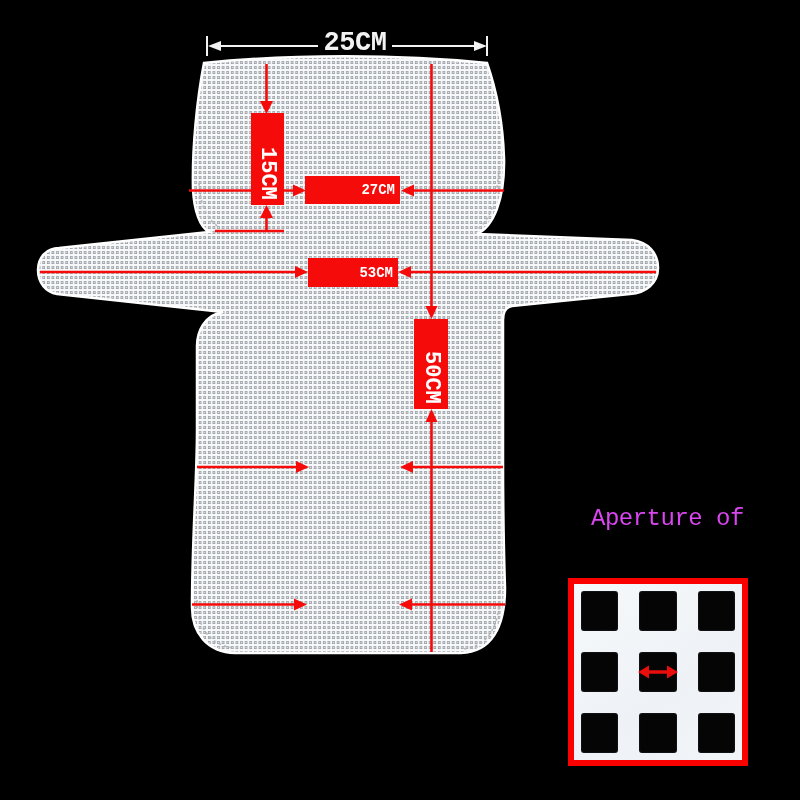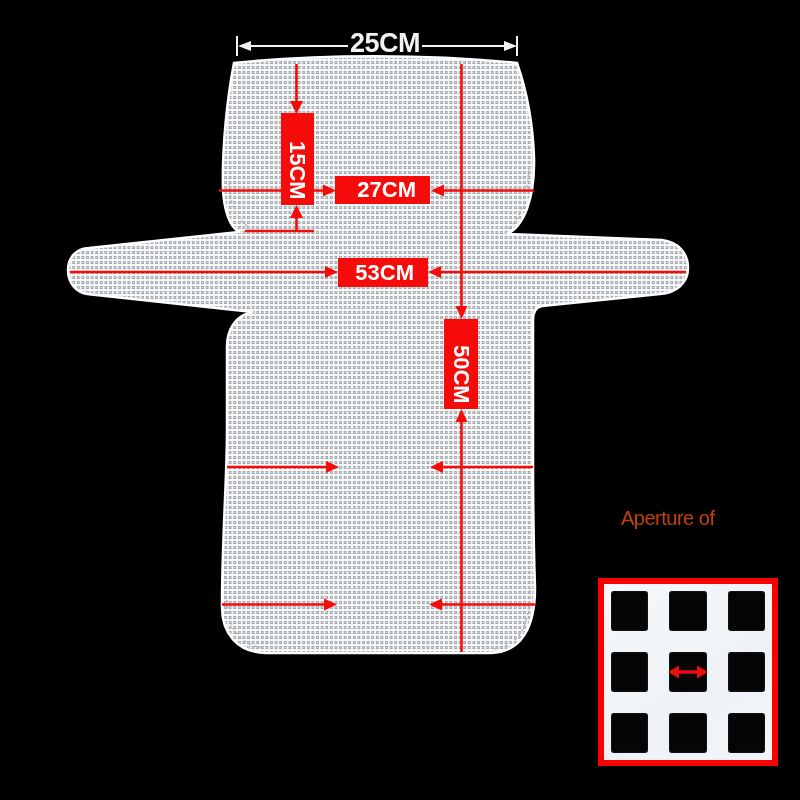"25CM" .stage { font-family: Liberation Sans, sans-serif -> Liberation Mono, monospace; margin-left: 30px -> none }
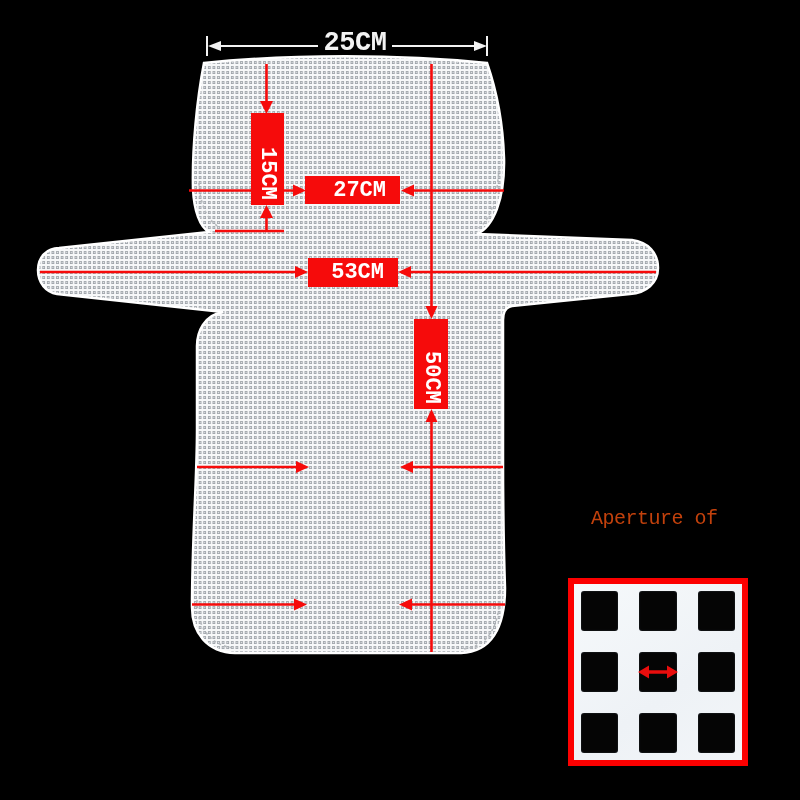"27CM" .lbl { font-size: 22px -> 14px; padding-right: 14px -> 5px }
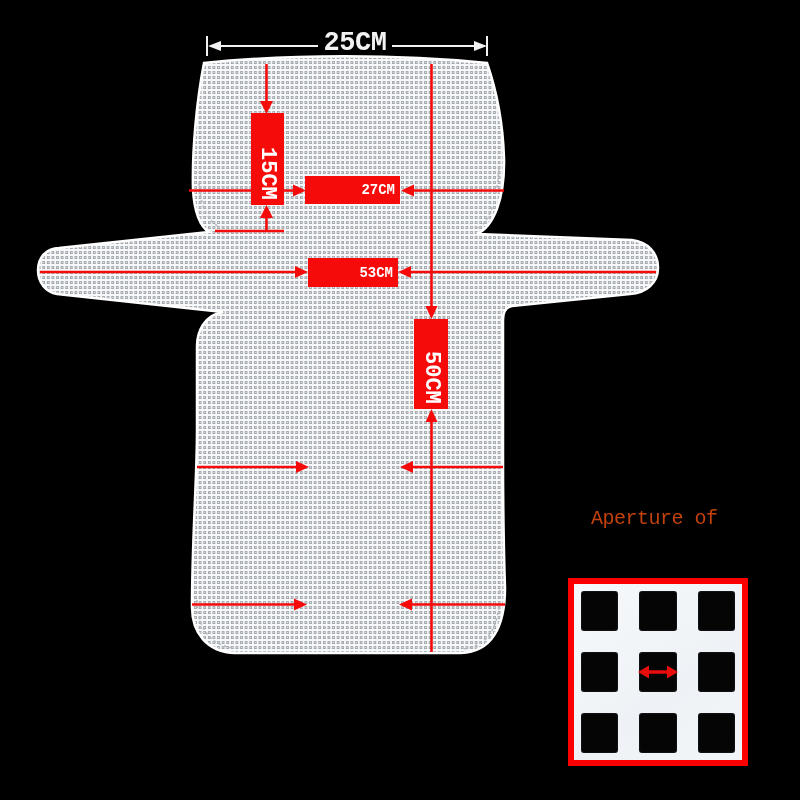"Aperture of" .aperture-text { color: #c2410c -> #d946ef; font-size: 20px -> 24px }
